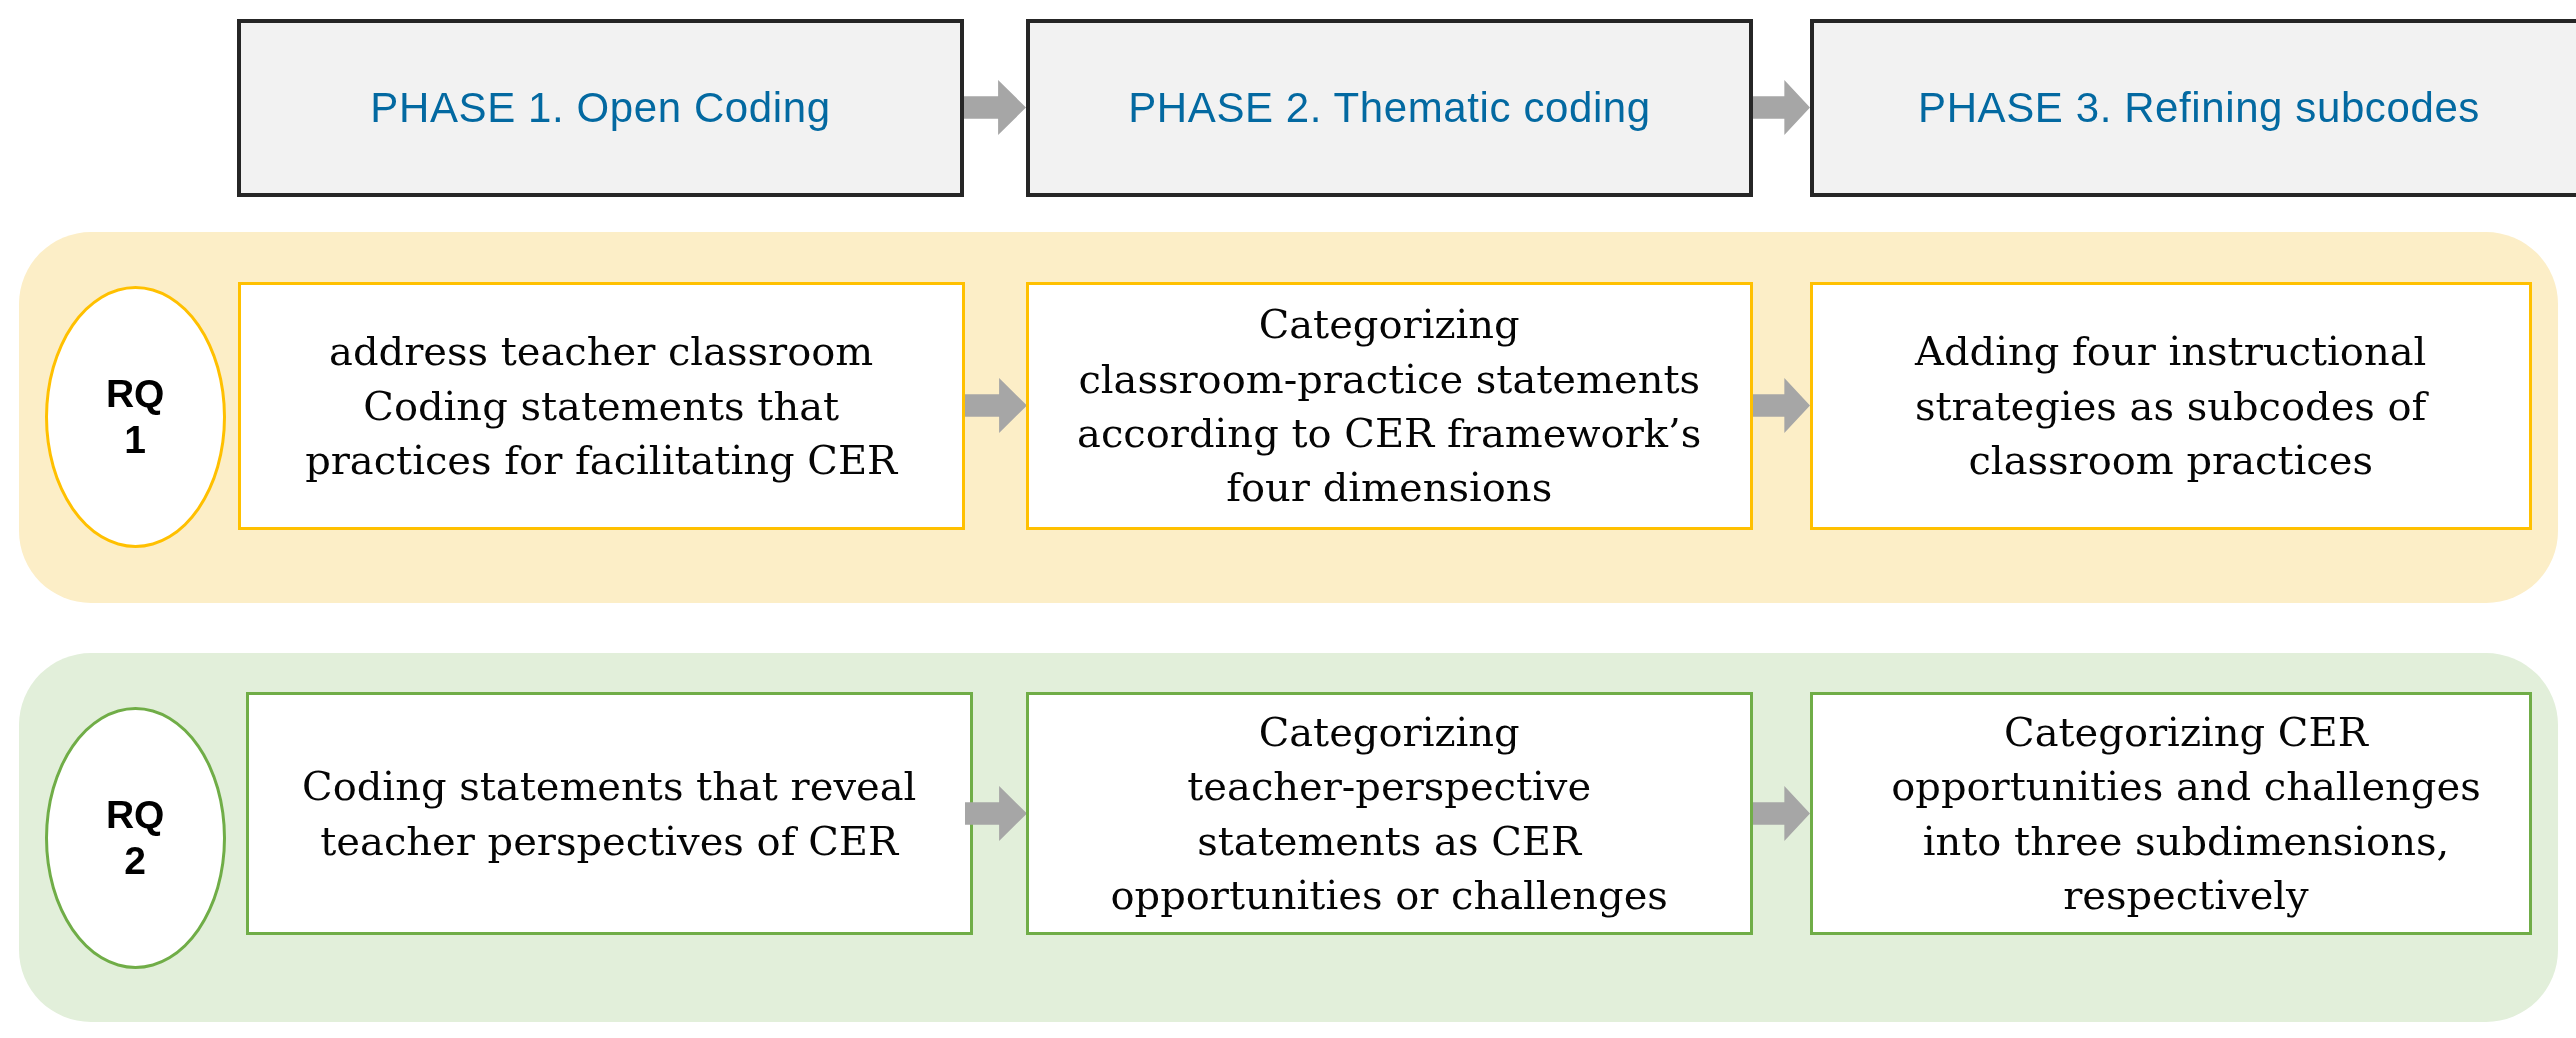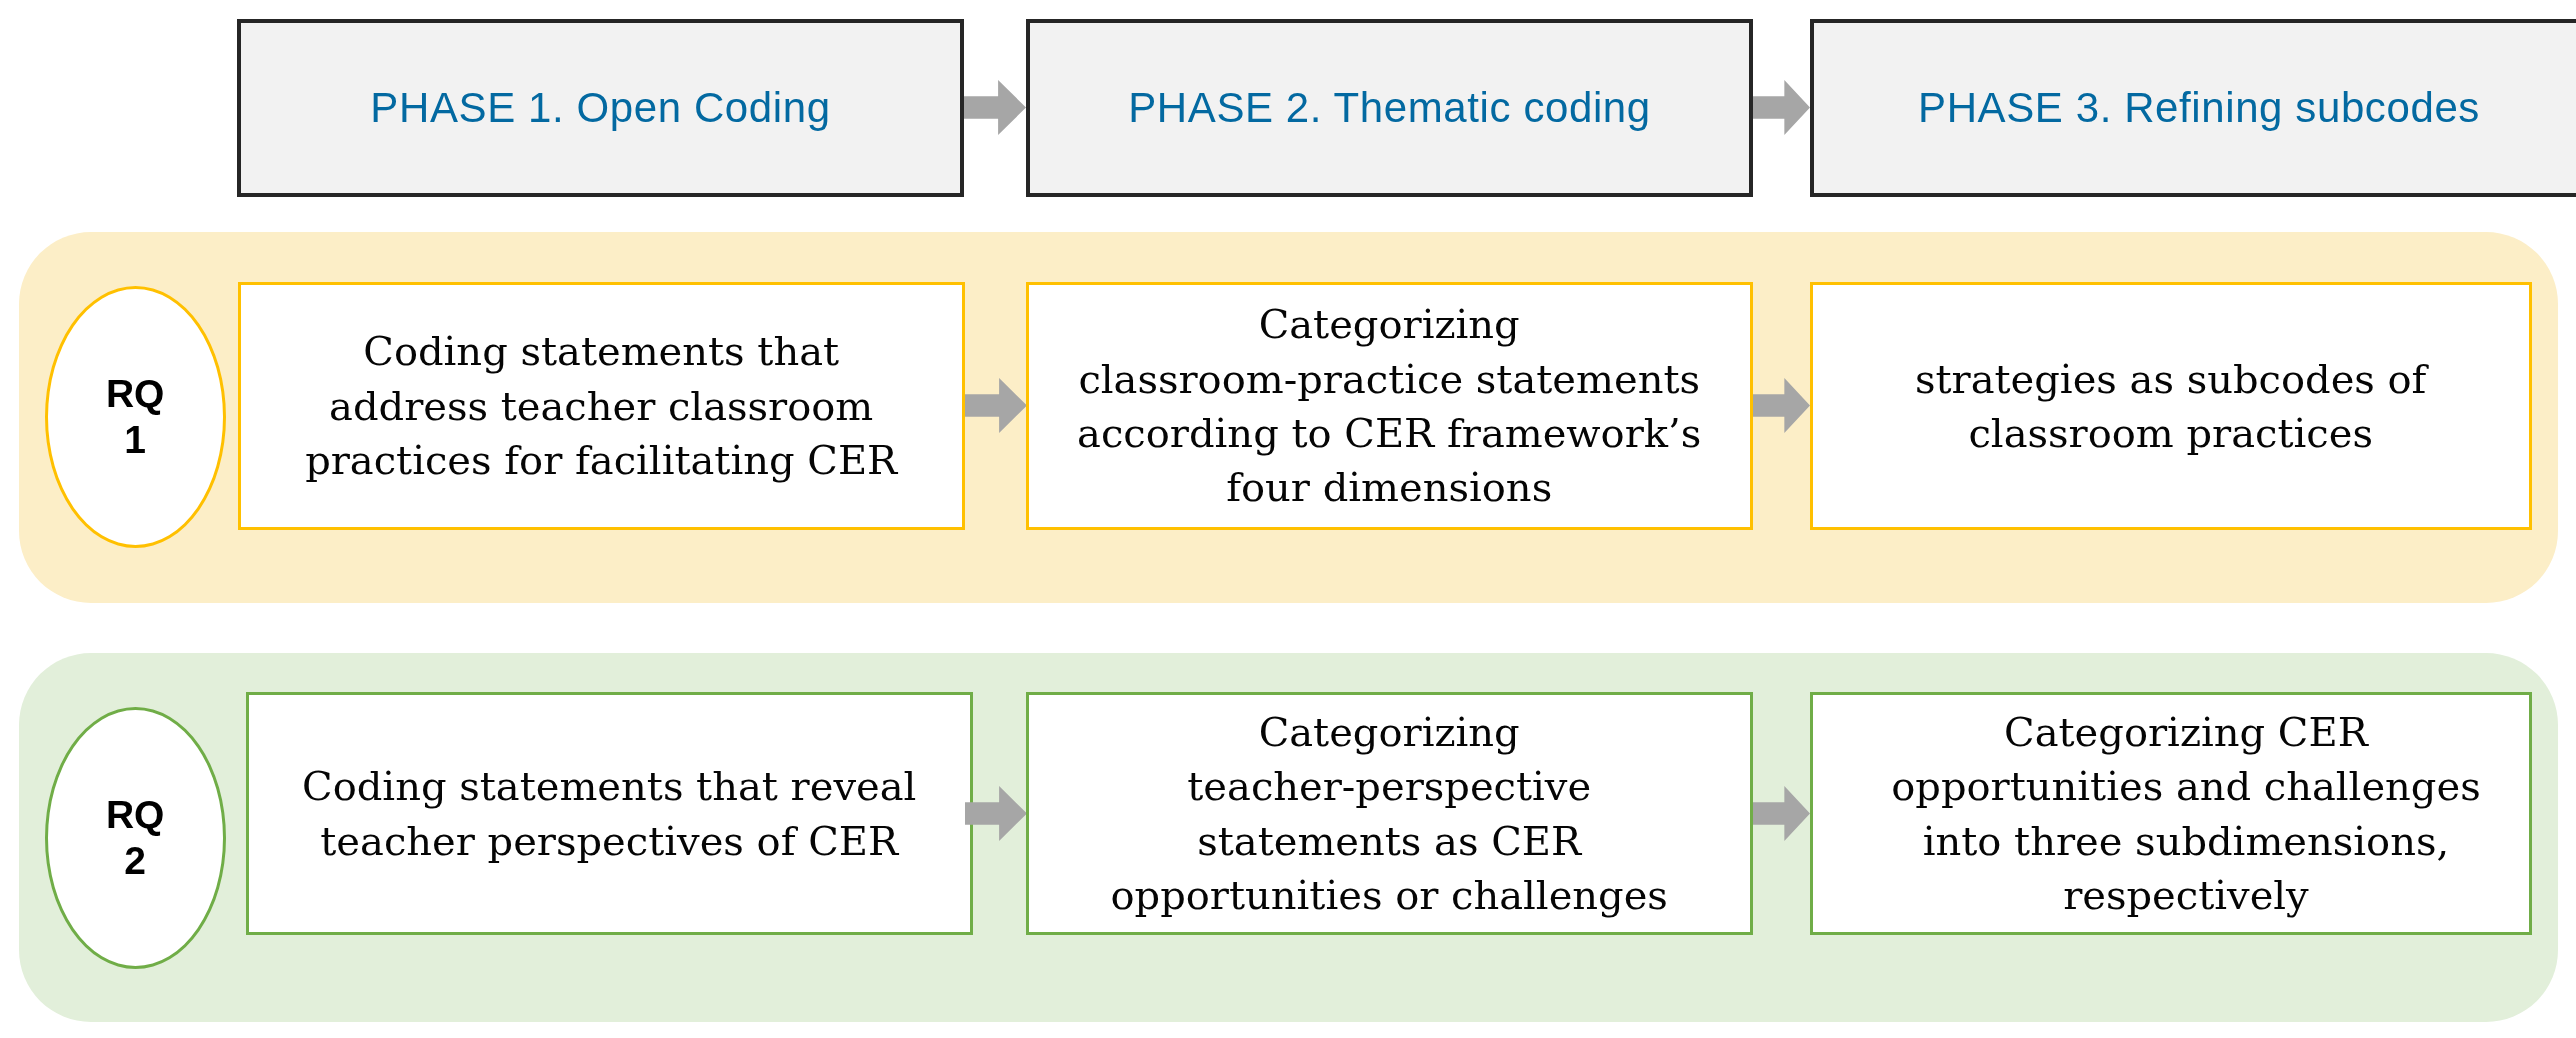"Adding four instructional" div.line { html: none -> <div>Adding four instructional</div> }
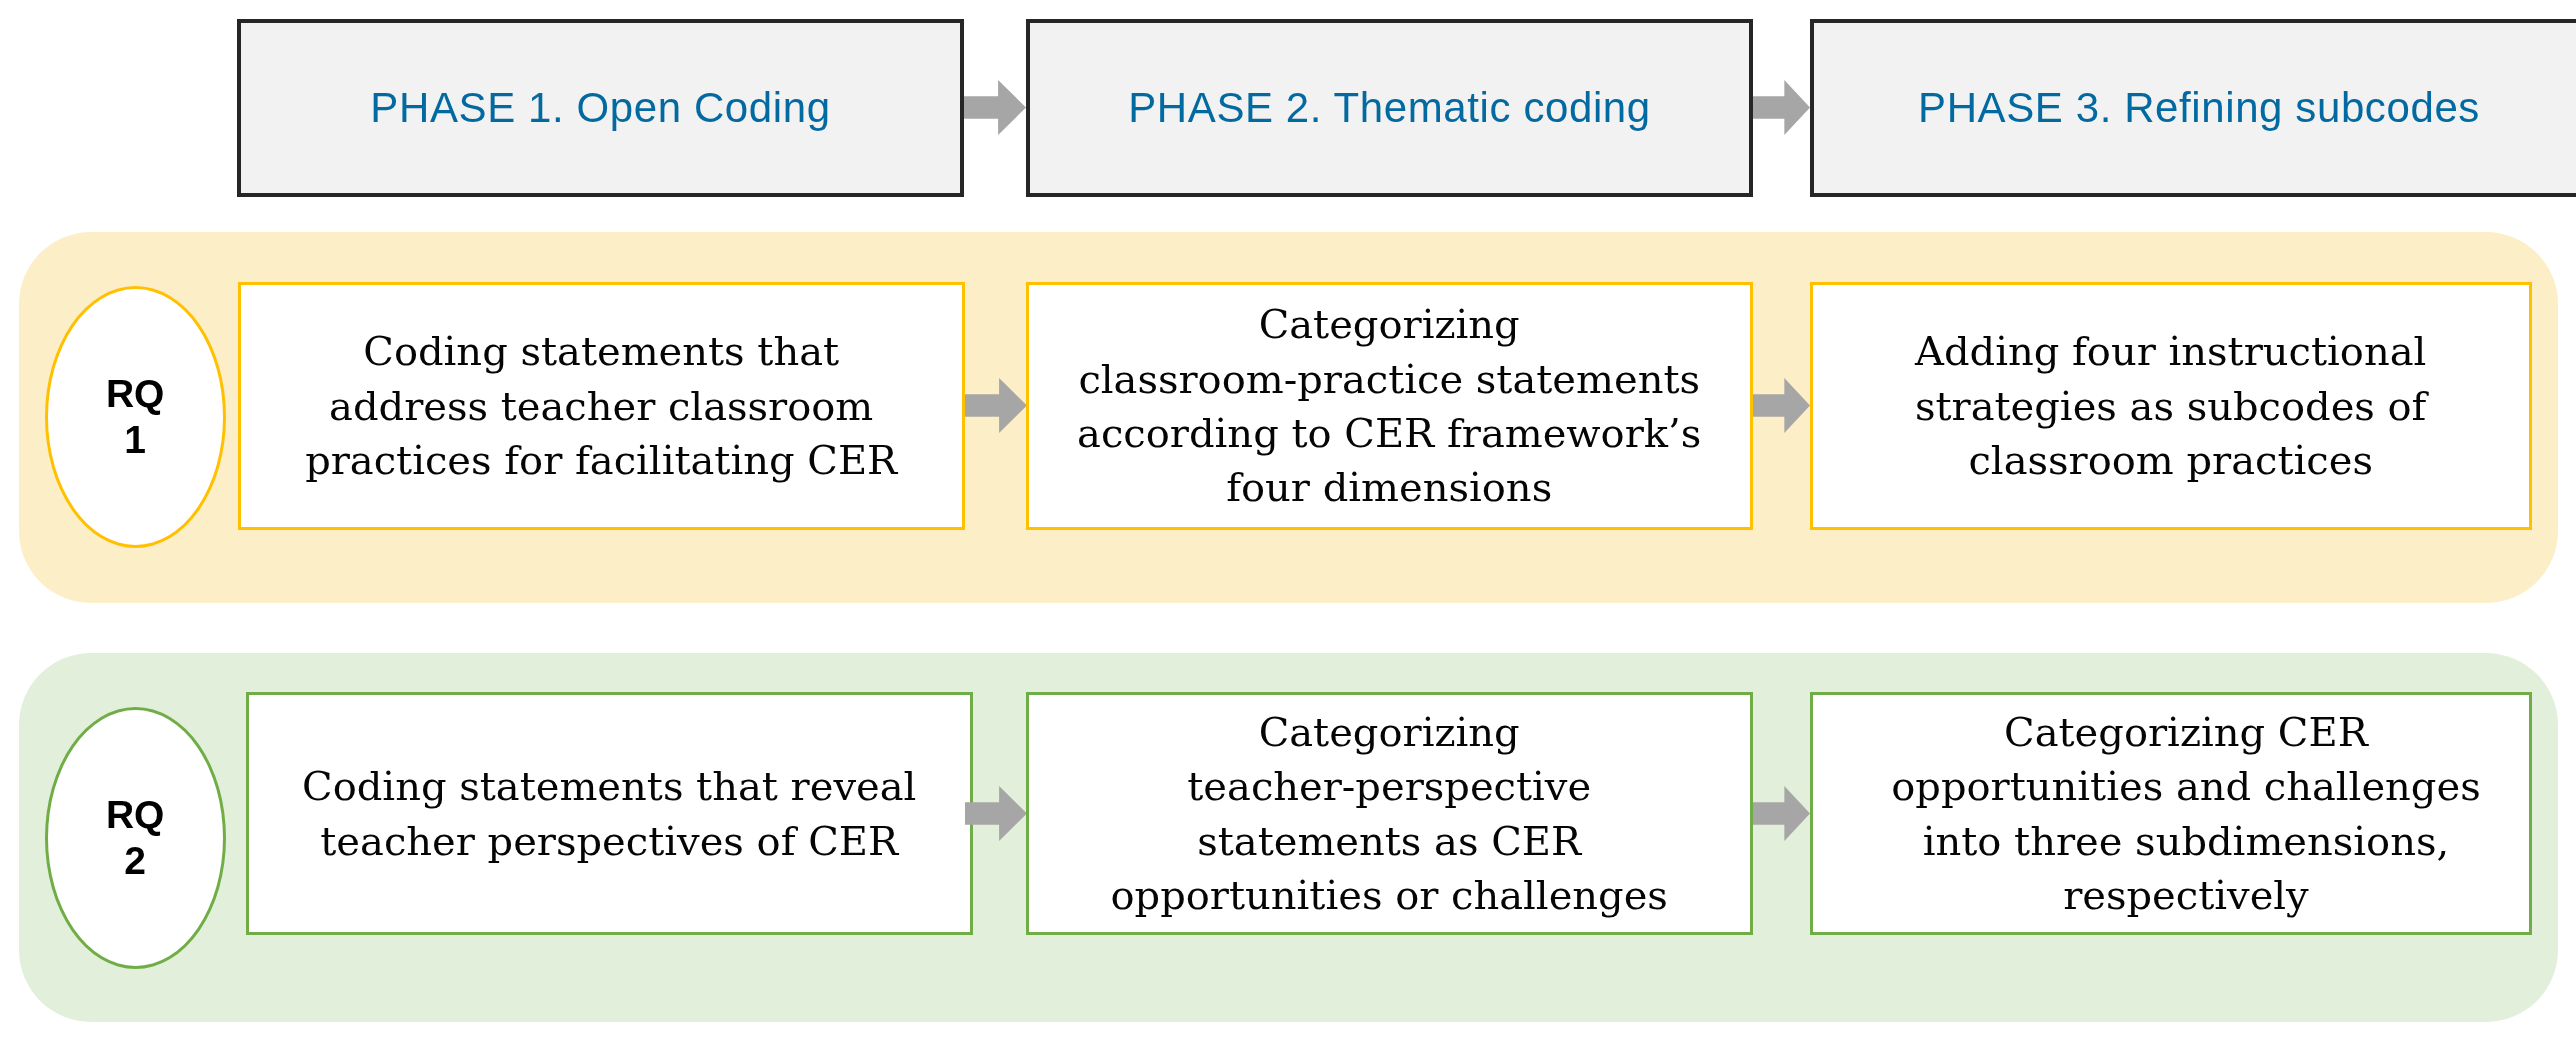"Coding statements that" div.line { order: before "address teacher classroom" -> after "address teacher classroom" }
